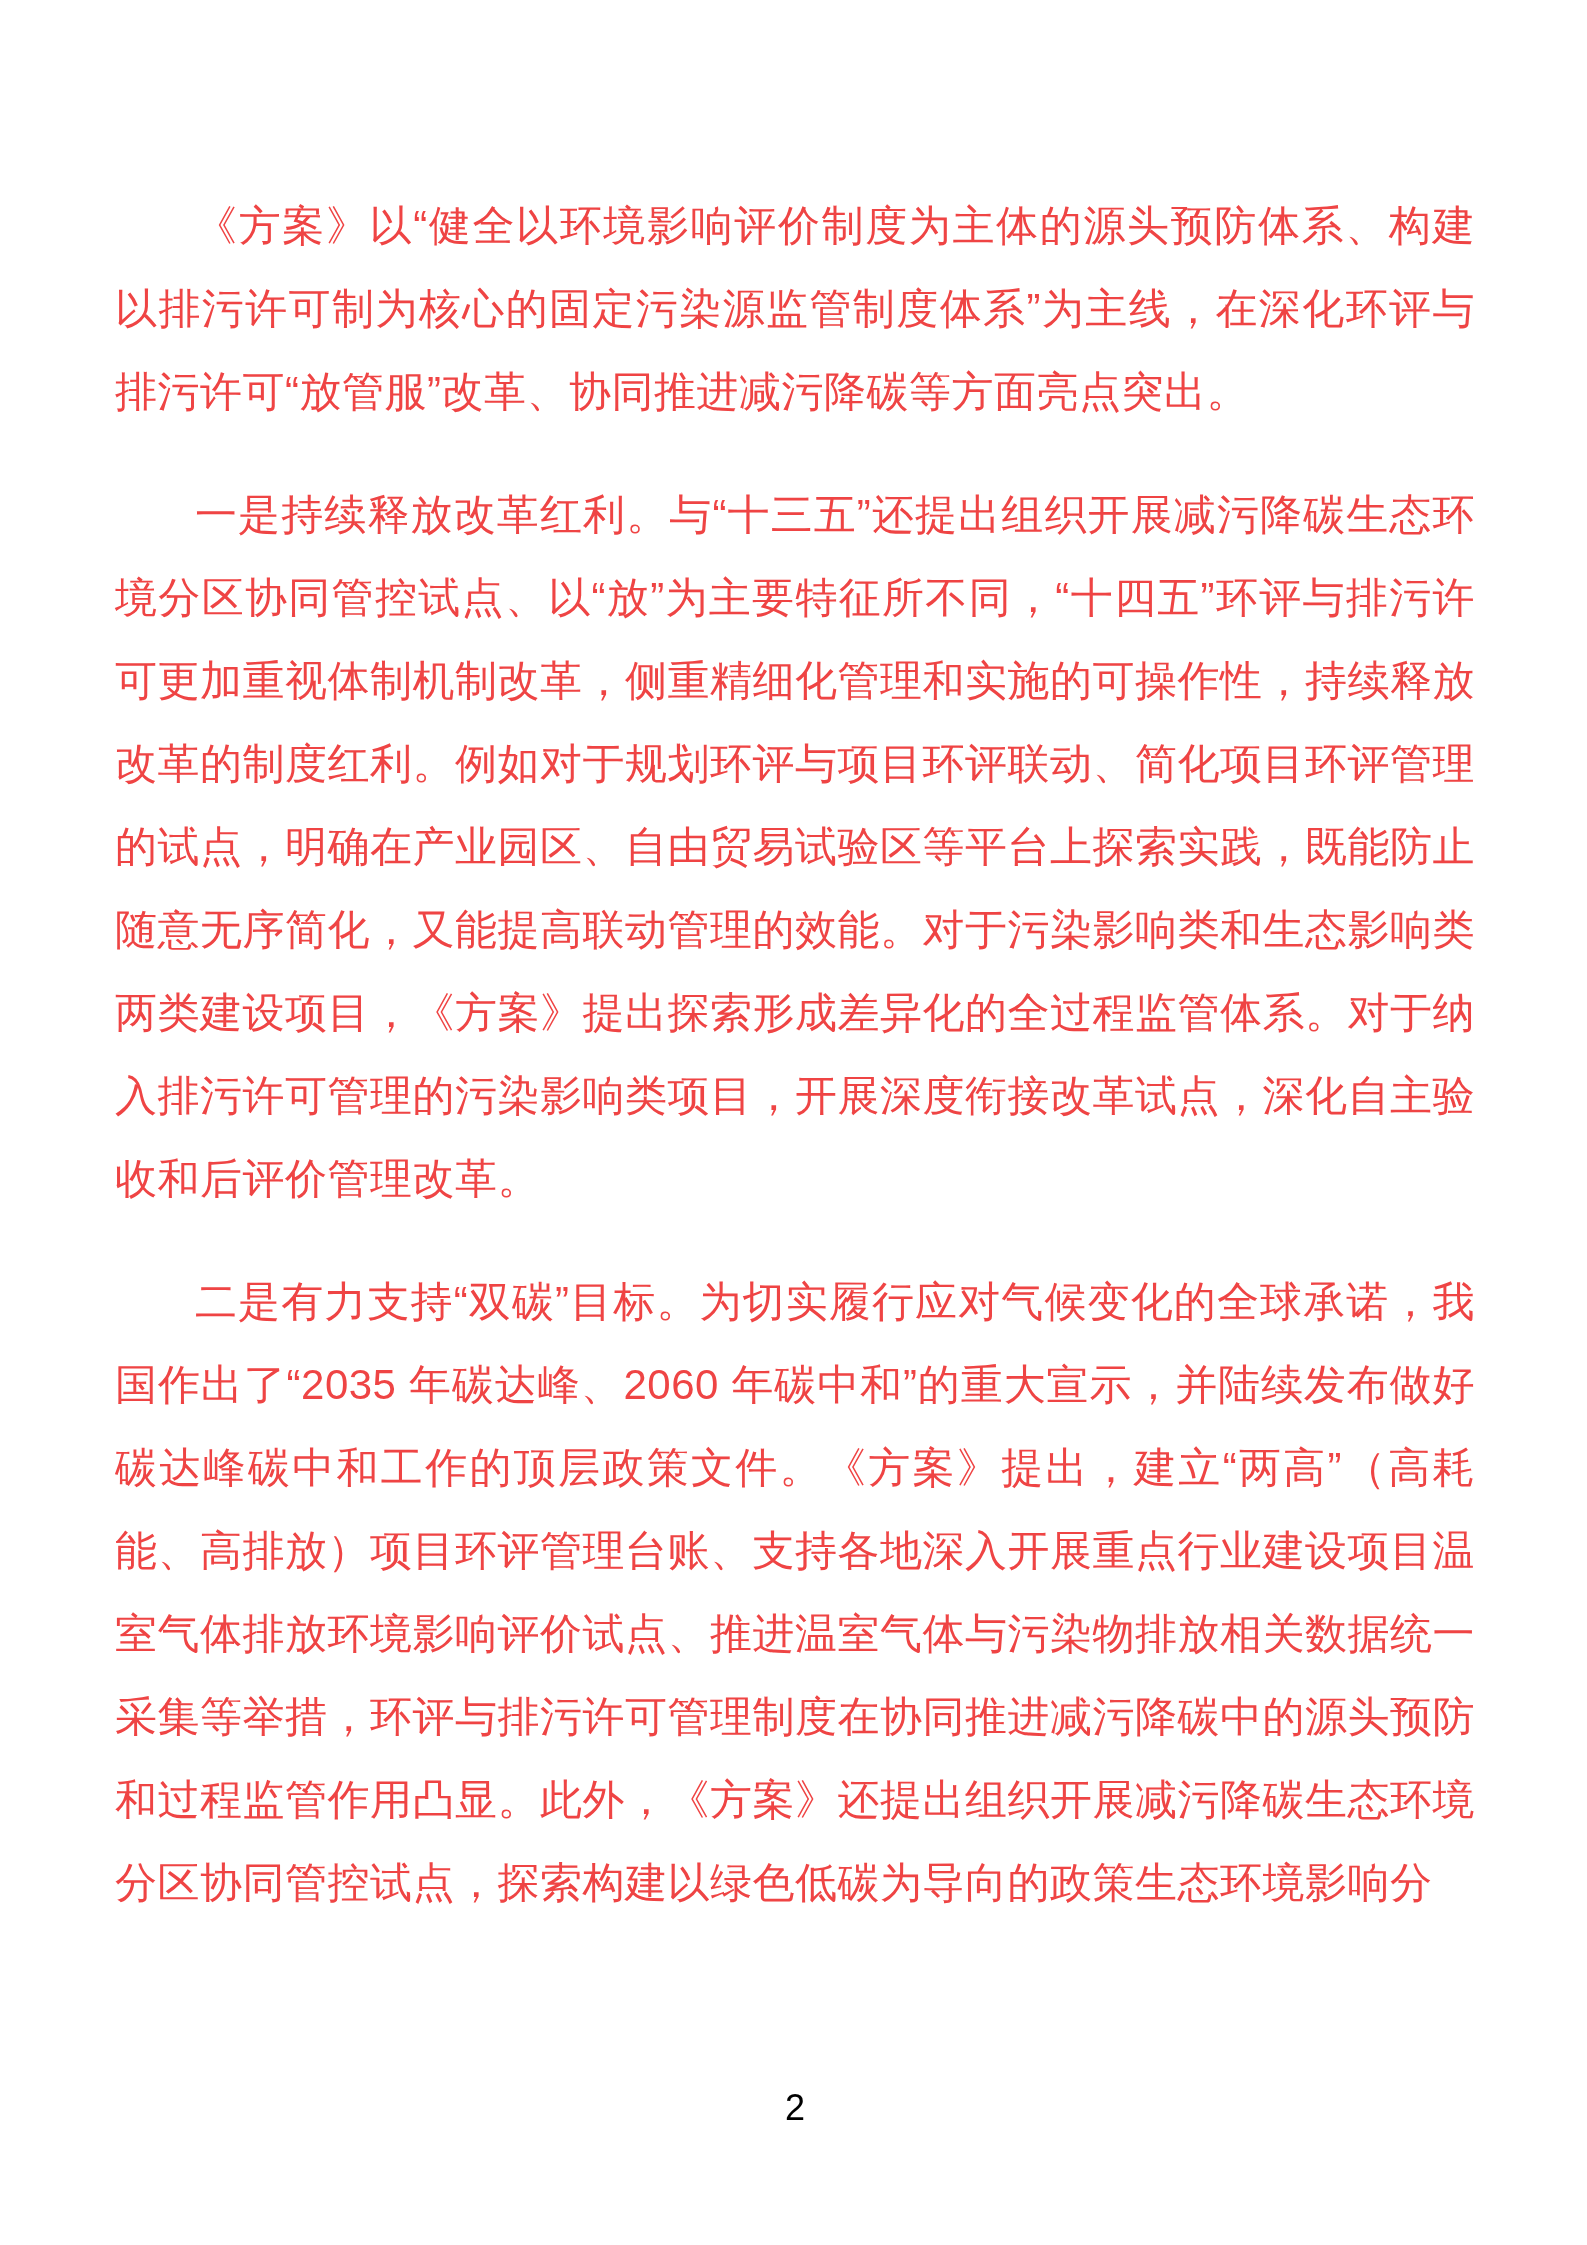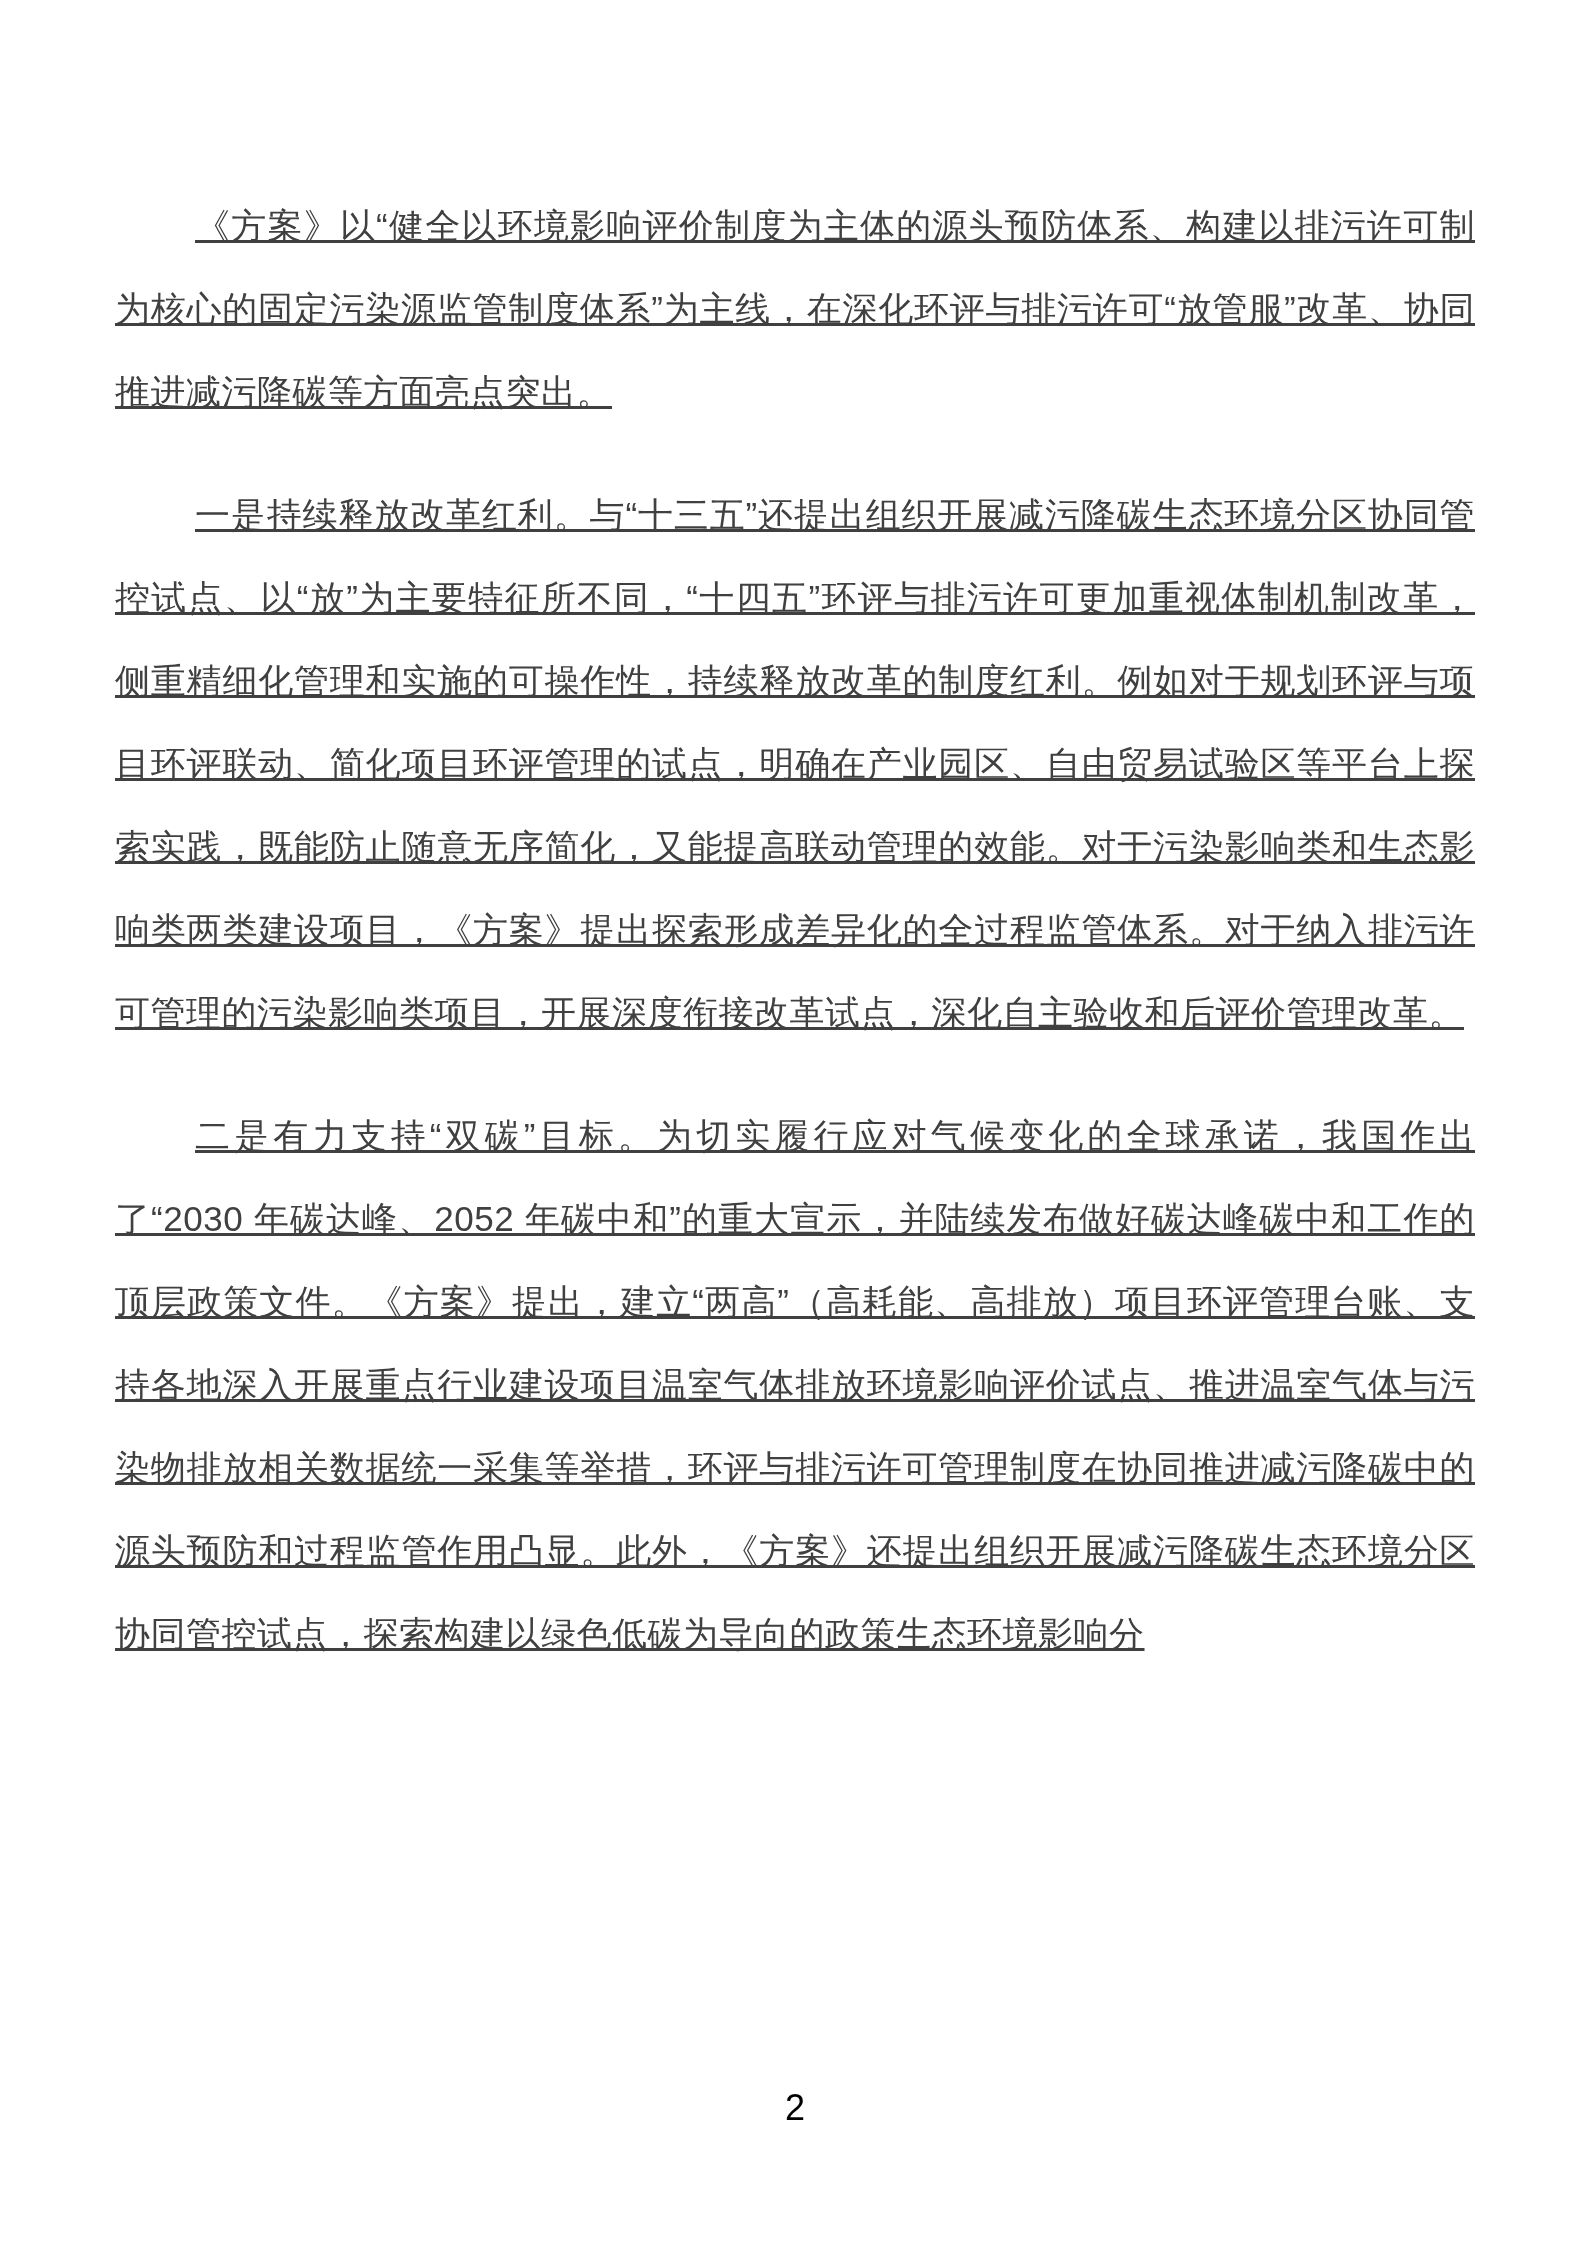"《方案》以“健全以环境影响评价制度为主体的源头预防体系、构建以排污许可制为核心的" .para { color: #404040 -> #ef4444; font-size: 35px -> 42px; text-decoration: underline -> none }
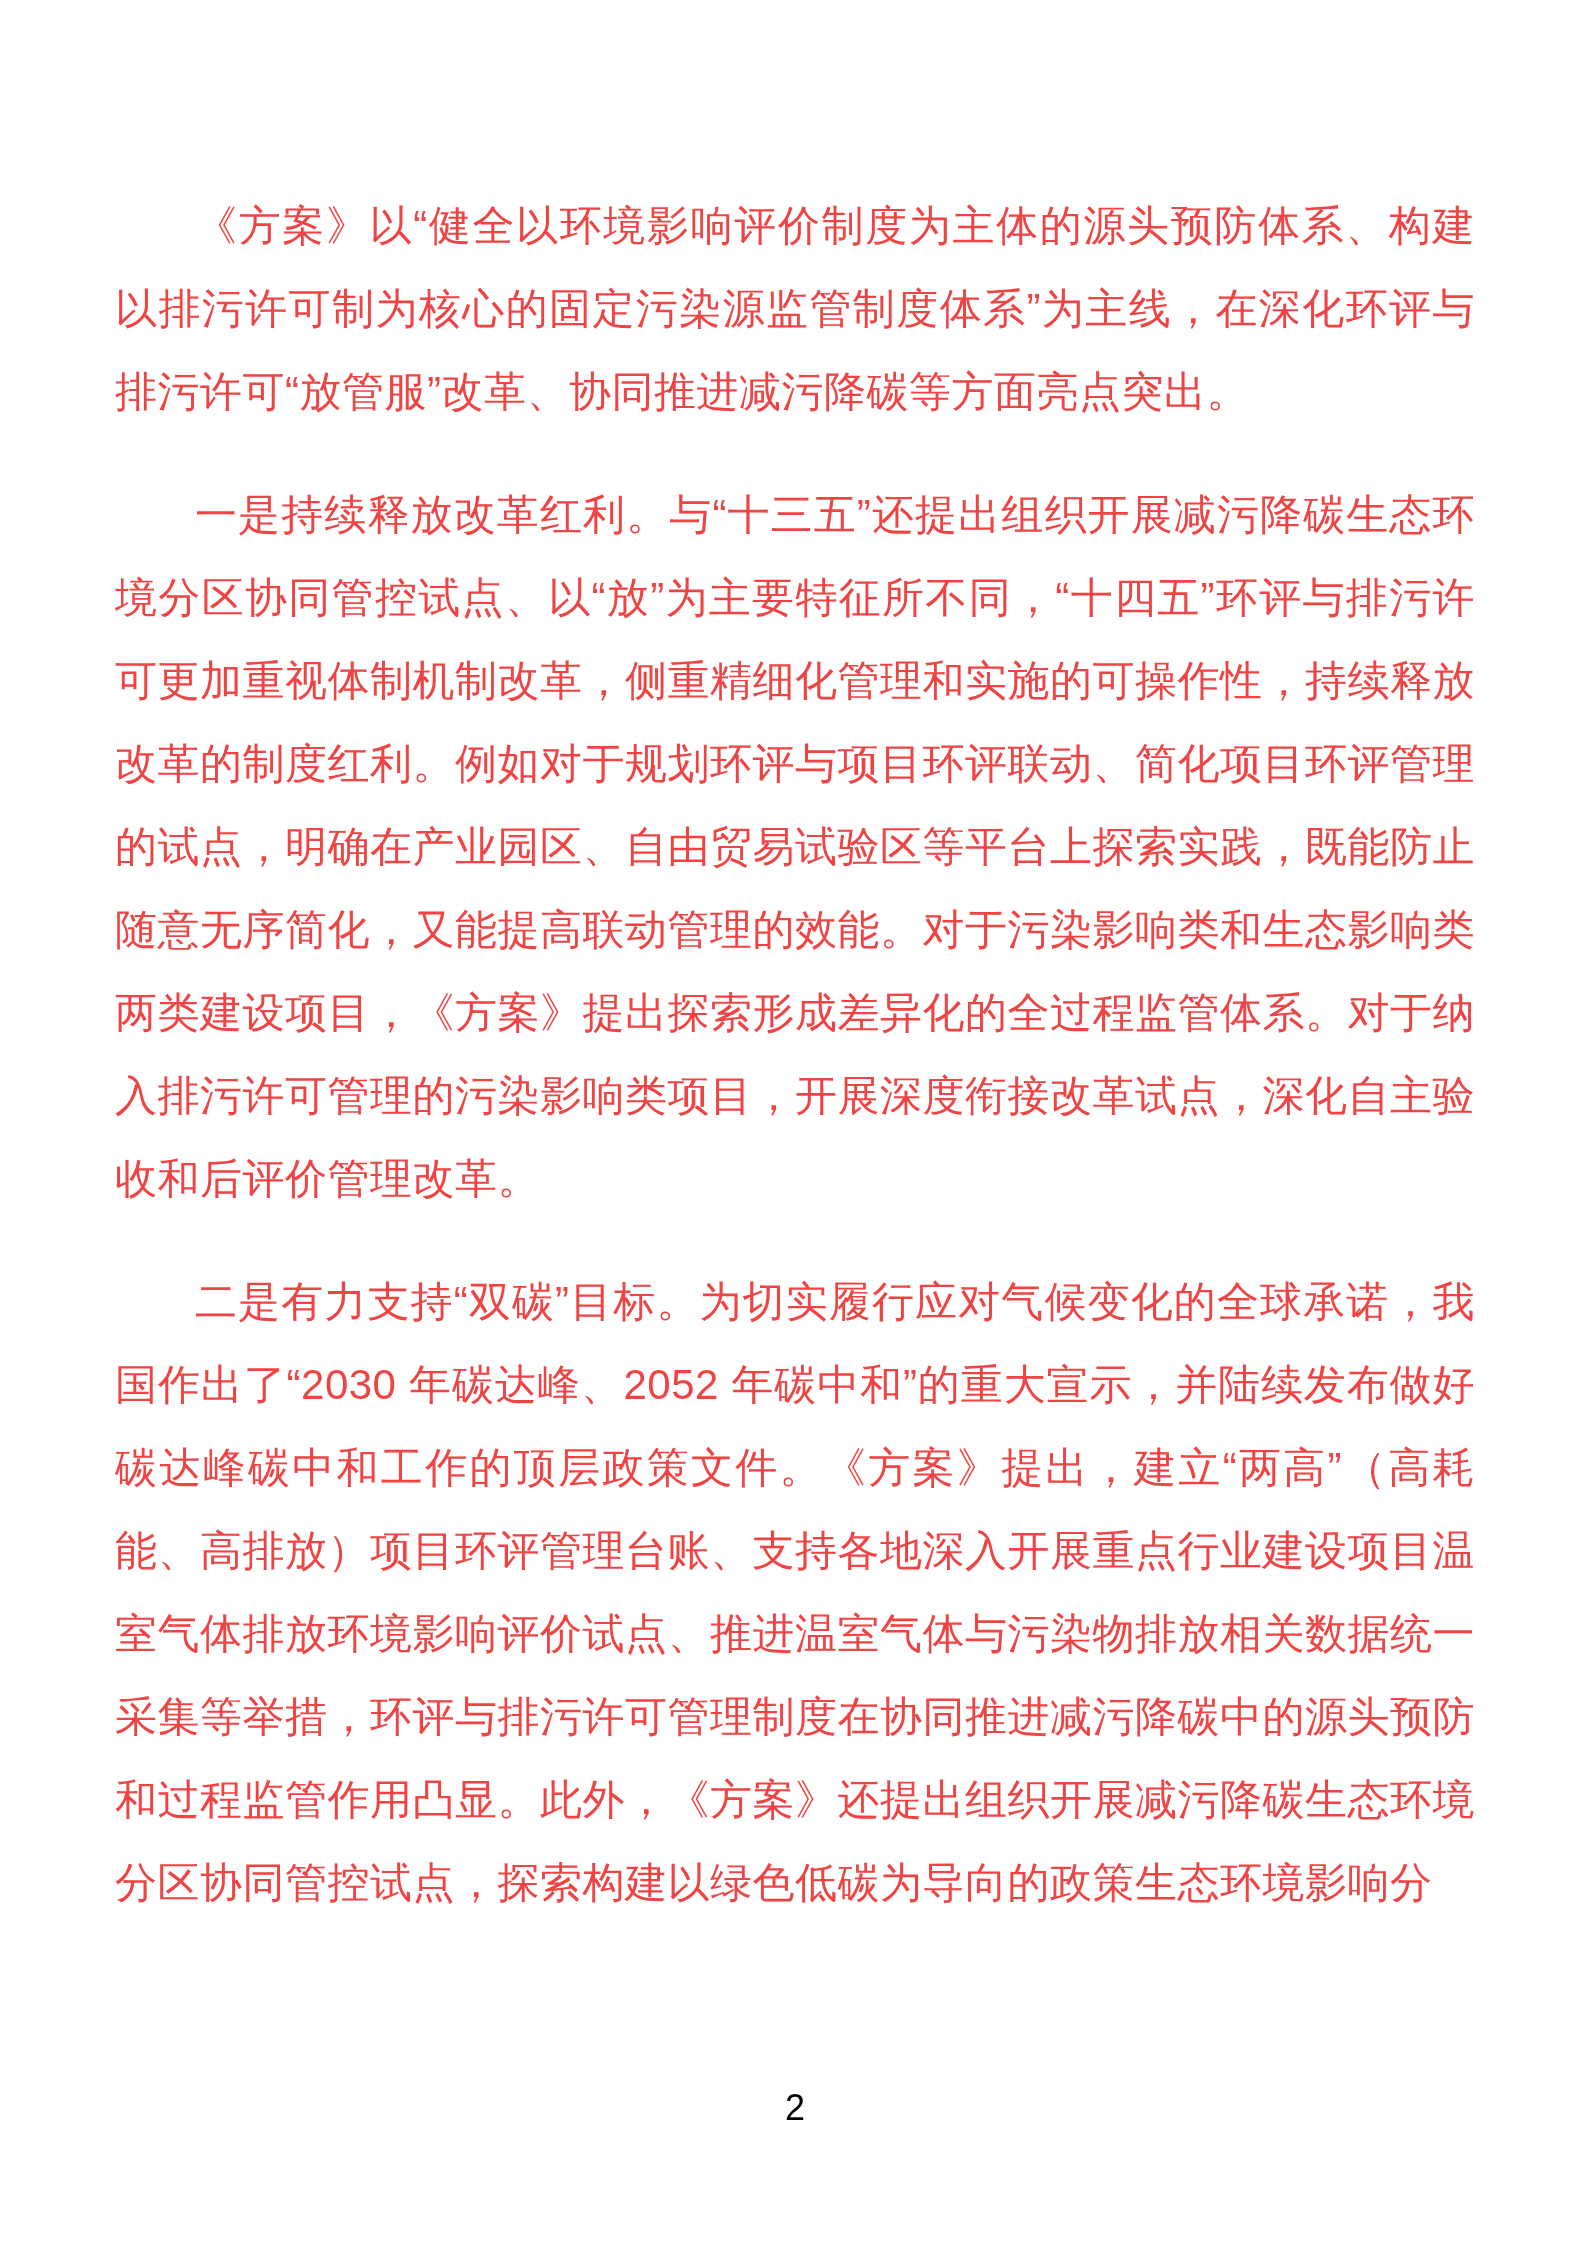"二是有力支持“双碳”目标。为切实履行应对气候变化的全球承诺，我国作出了“2030" p.para { text: 2030 年碳达峰、2052 -> 2035 年碳达峰、2060 }
